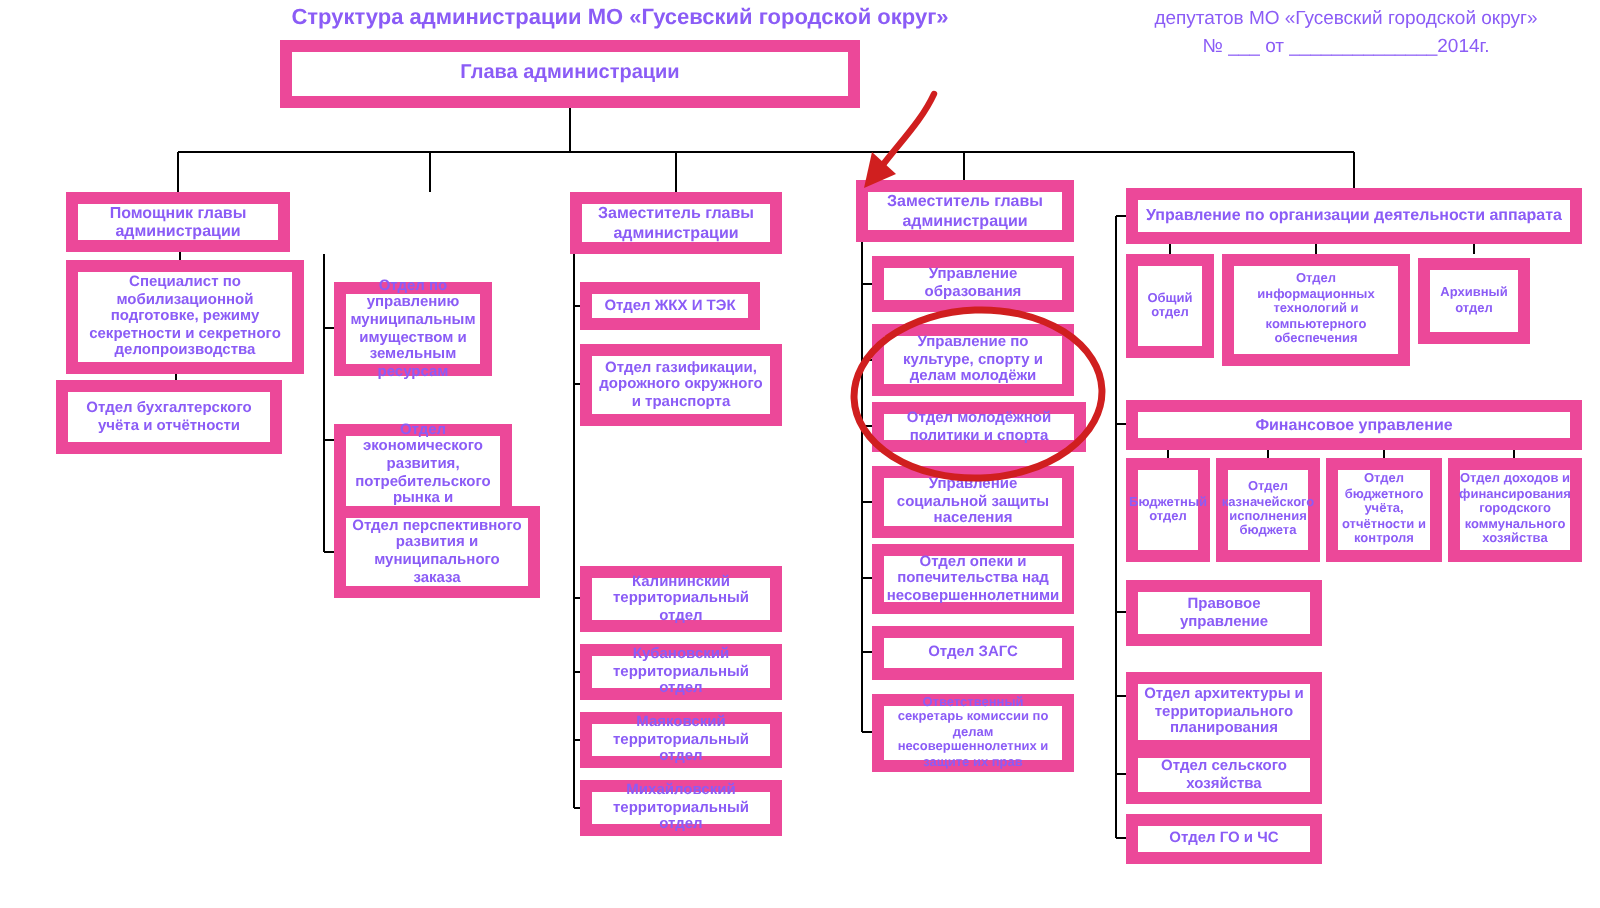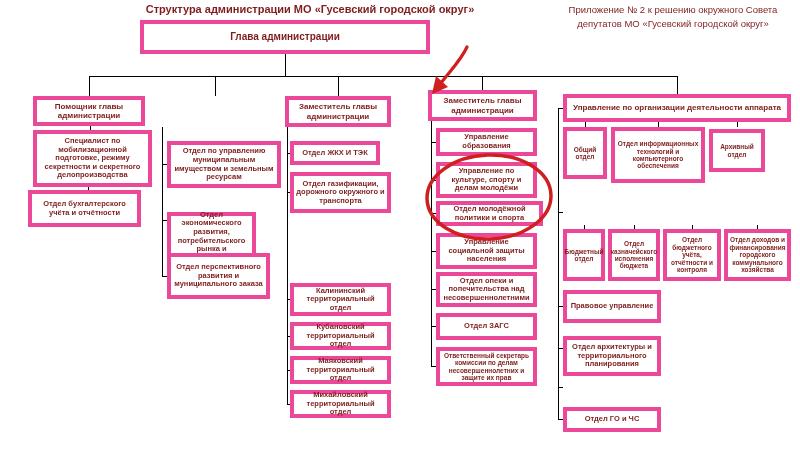"Структура администрации МО «Гусевский" #stage { color: #7f1d1d -> #8b5cf6 }
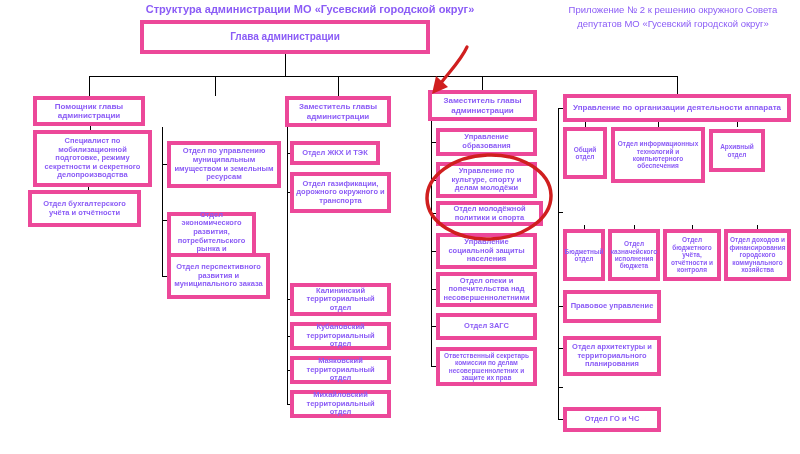"Приложение № 2 к решению" div { html: <div>Приложение № 2 к решению окружного Совета</div> -> none }
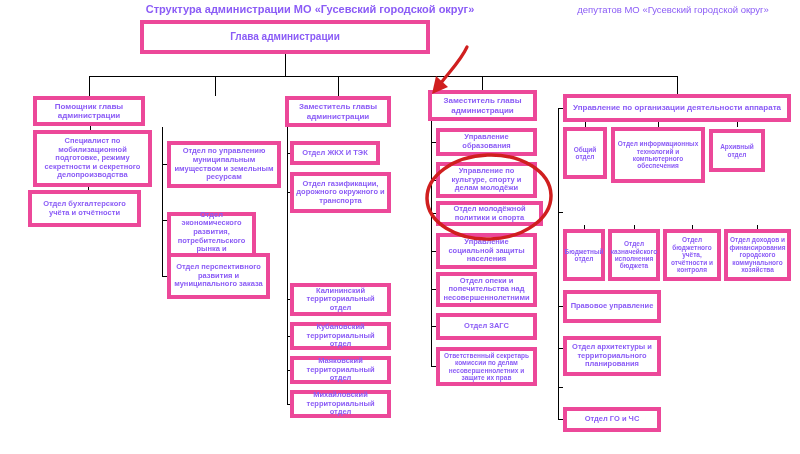"№ ___ от ______________2014г." div { html: none -> <div>№ ___ от ______________2014г.</div> }
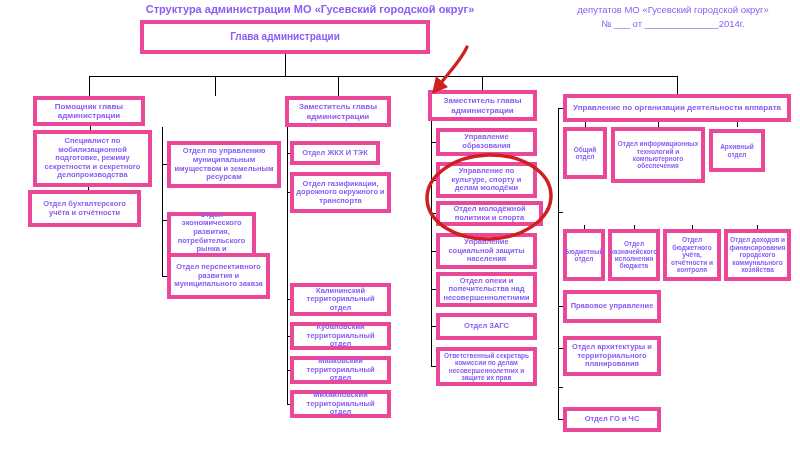"Глава администрации" .box { border: 4px solid #ec4899 -> 6px solid #ec4899 }
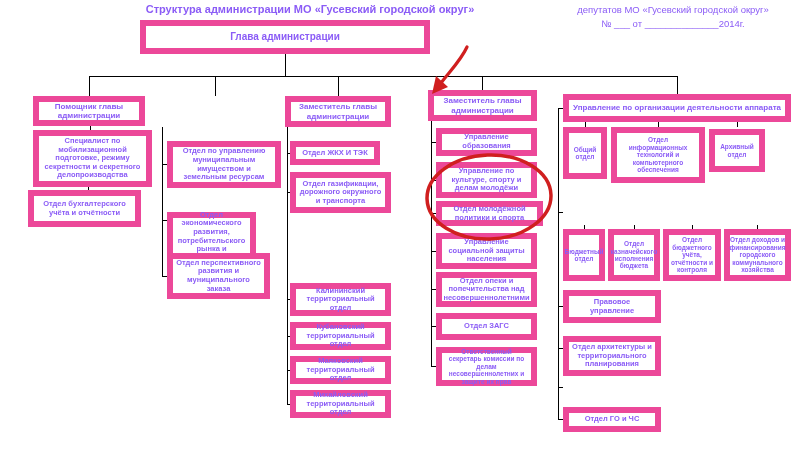"Отдел по управлению муниципальным" div.box { width: 114px -> 79px }
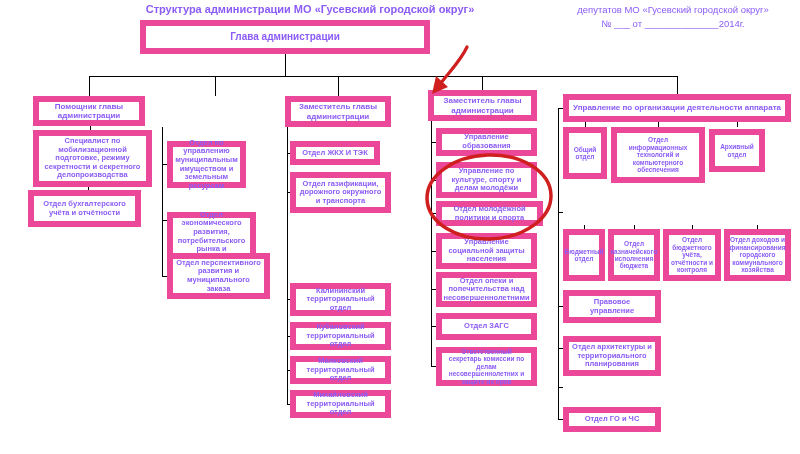"Финансовое управление" div.box { html: none -> <div>Финансовое управление</div> }
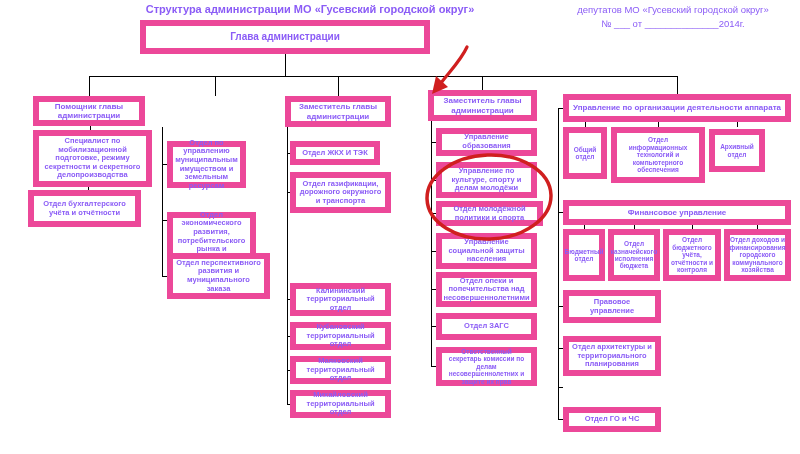"Отдел сельского хозяйства" div.box { html: none -> <div>Отдел сельского хозяйства</div> }
